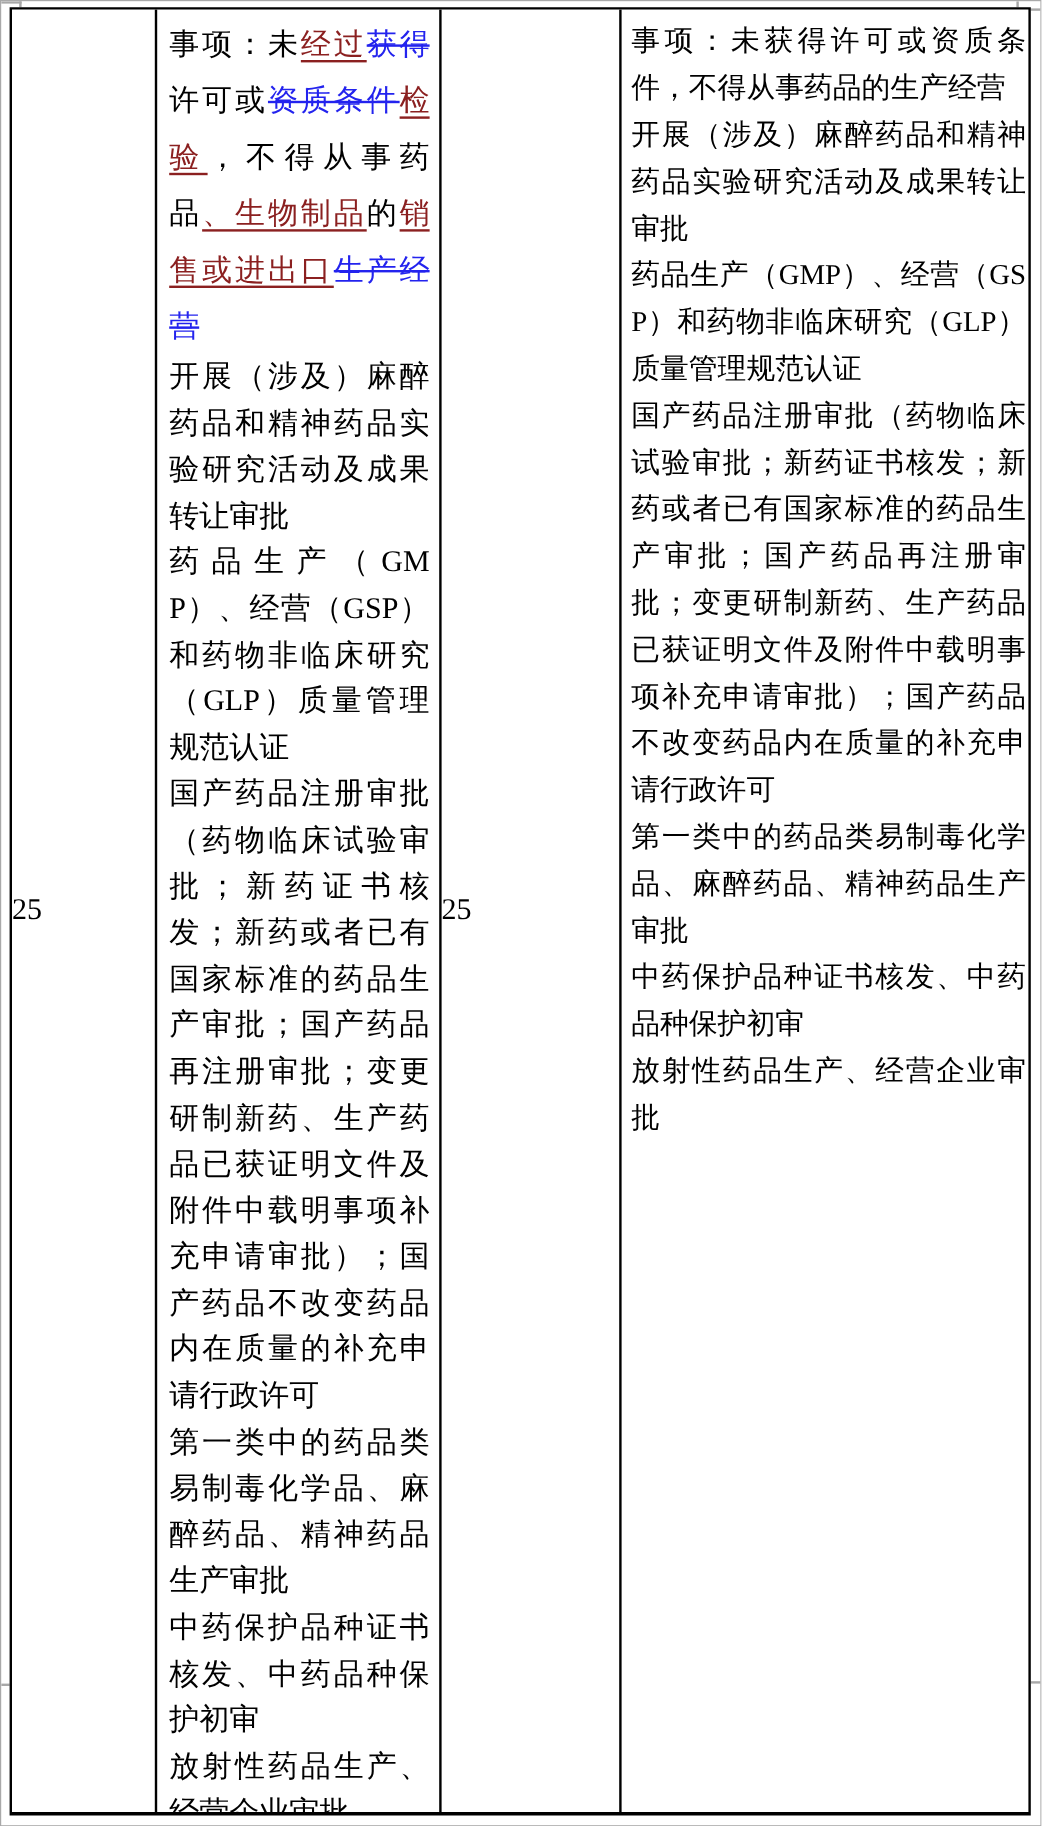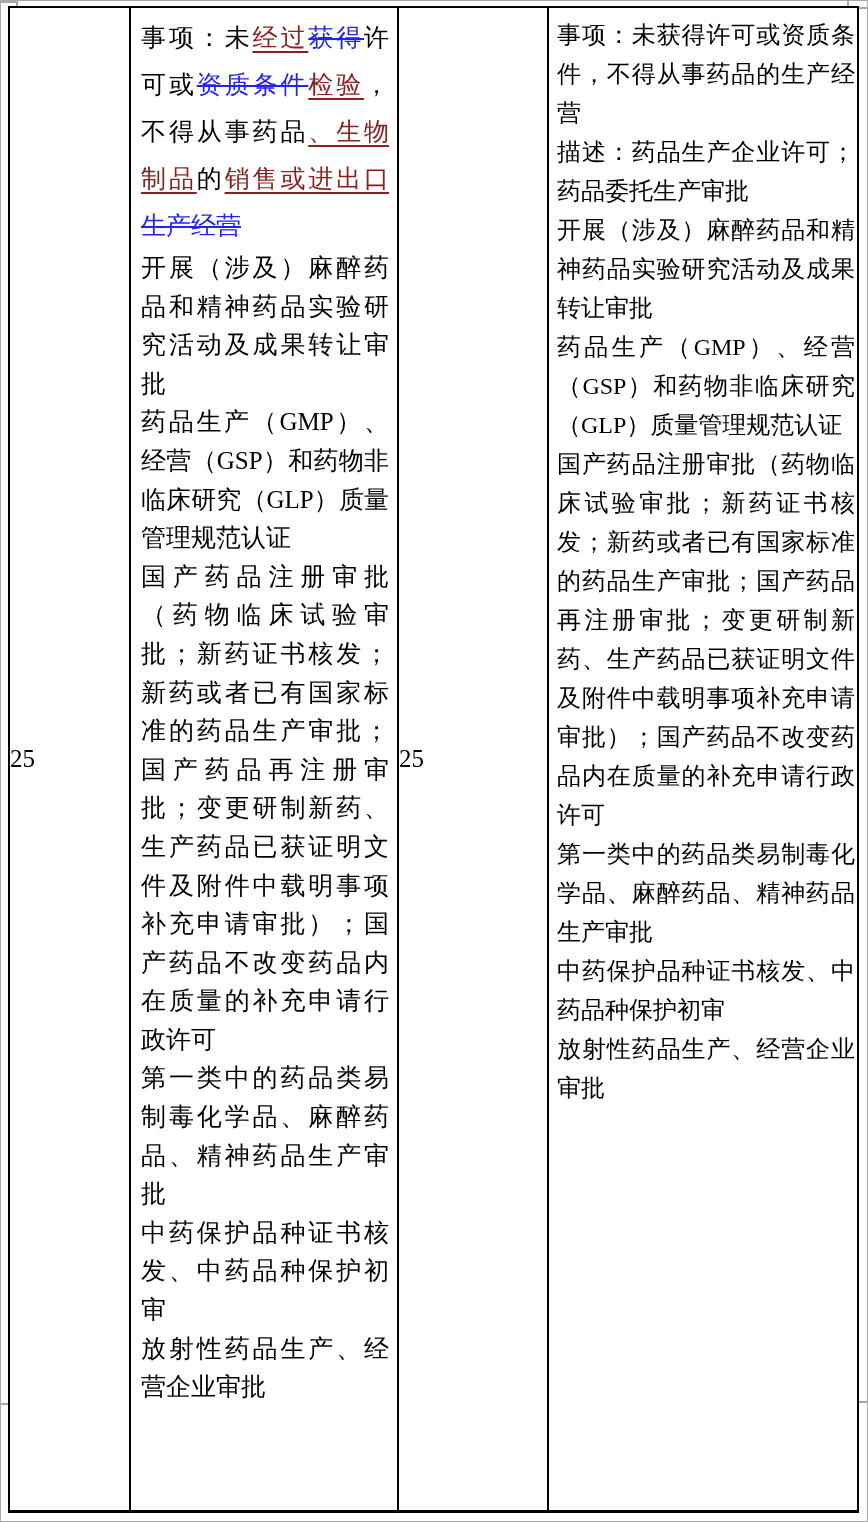"事项：未经过获得许可或资质条件检验，不得从事药品、生物制品的销售或进出口生产经营" .cell-text-left { width: 268px -> 237px }
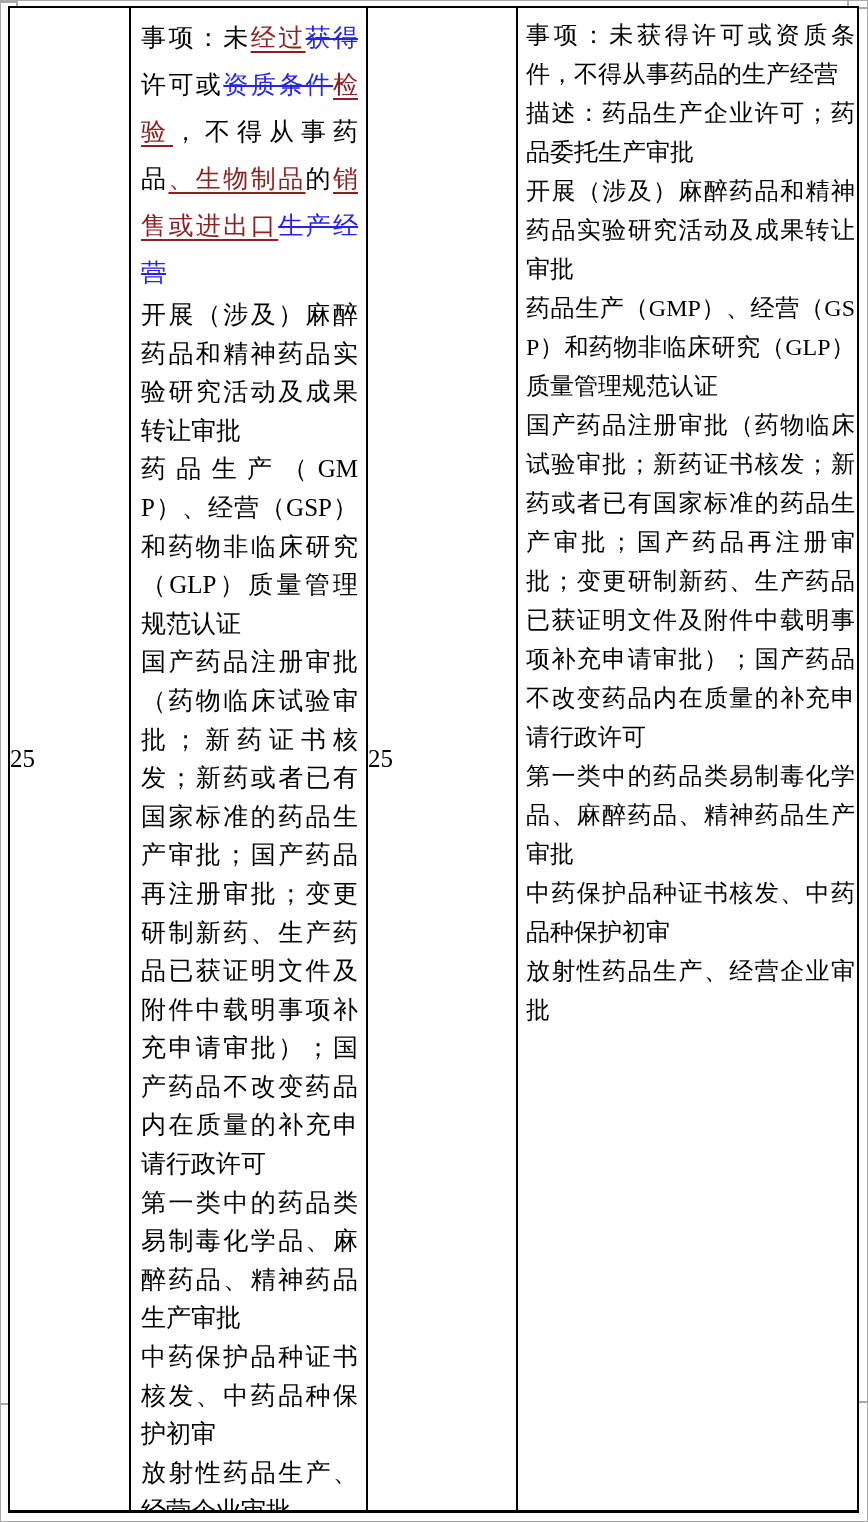"描述：药品生产企业许可；药品委托生产审批" p.para { html: <p><span>描述：药品生产企业许可；药品委托生产审批</span></p> -> none }
